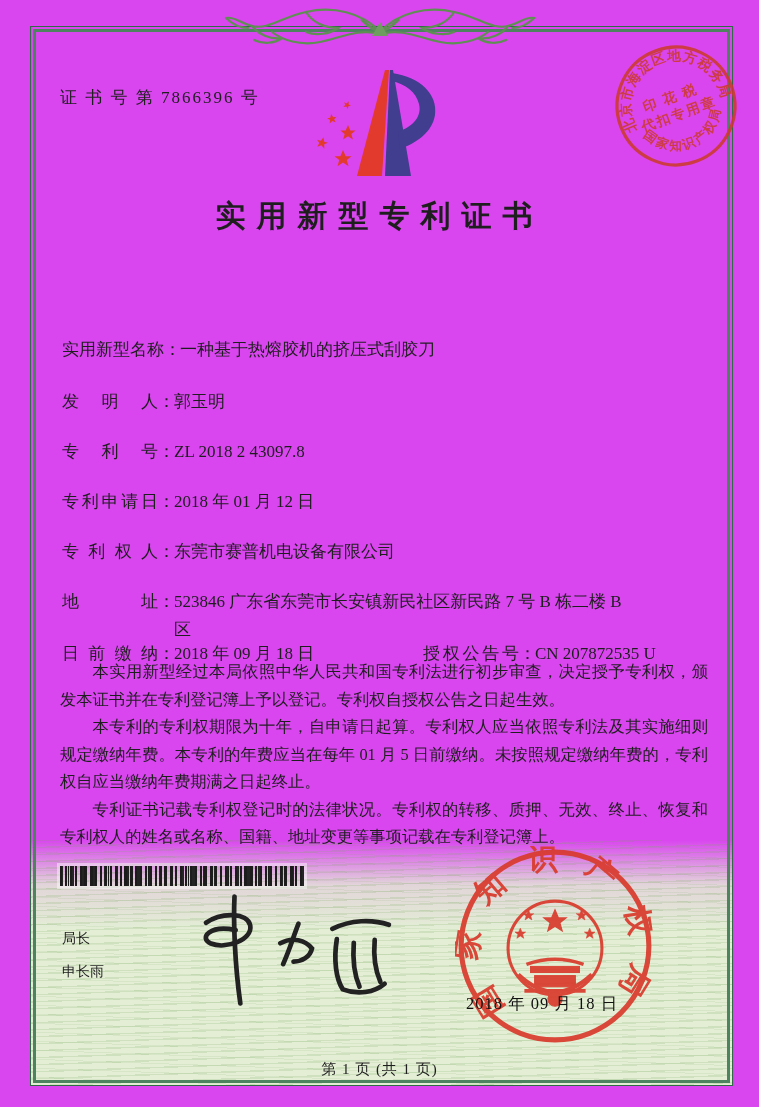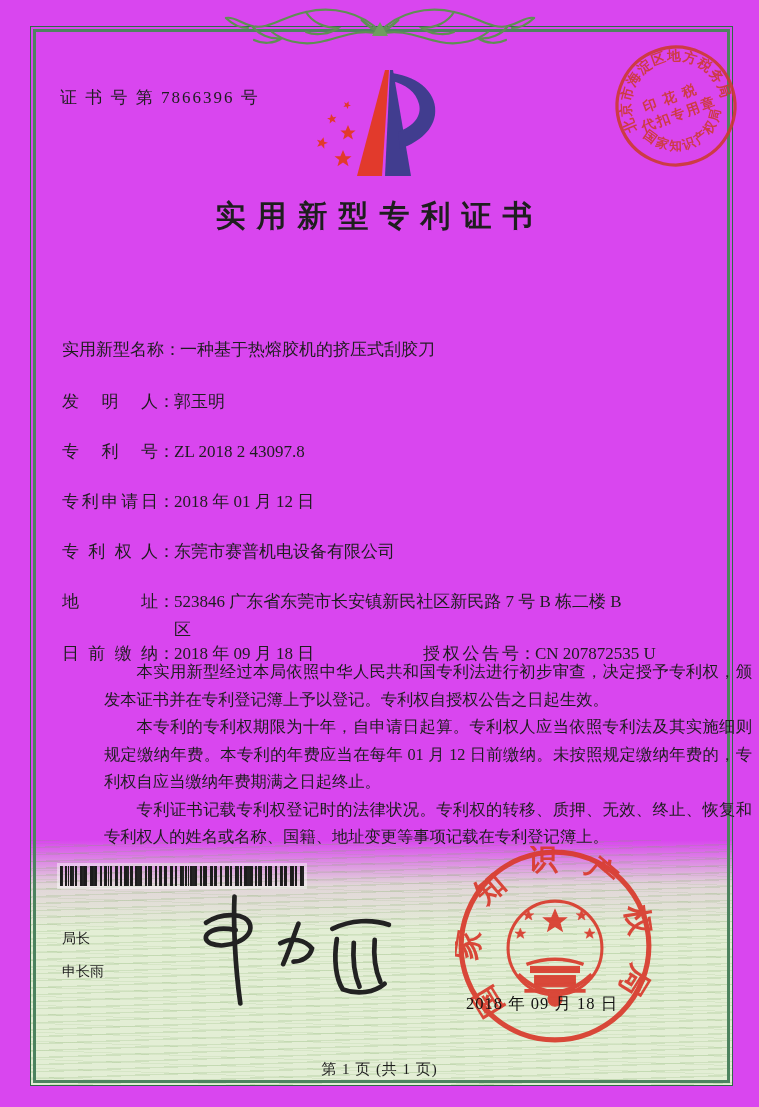"本实用新型经过本局依照中华人民共和国专利法进行初步审查，决定授予专利权，颁发本证" .body-text { margin-left: 44px -> none }
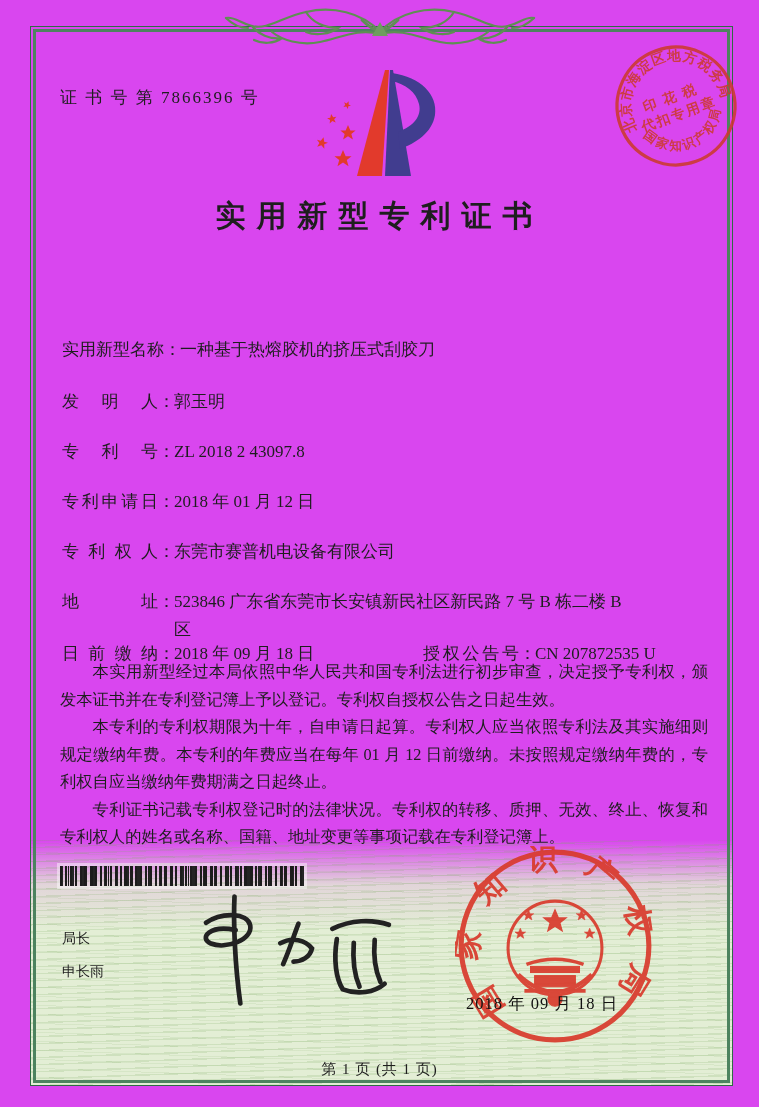"本专利的专利权期限为十年，自申请日起算。专利权人应当依照专利法及其实施细则规定缴" p { text: 12 -> 5 }
